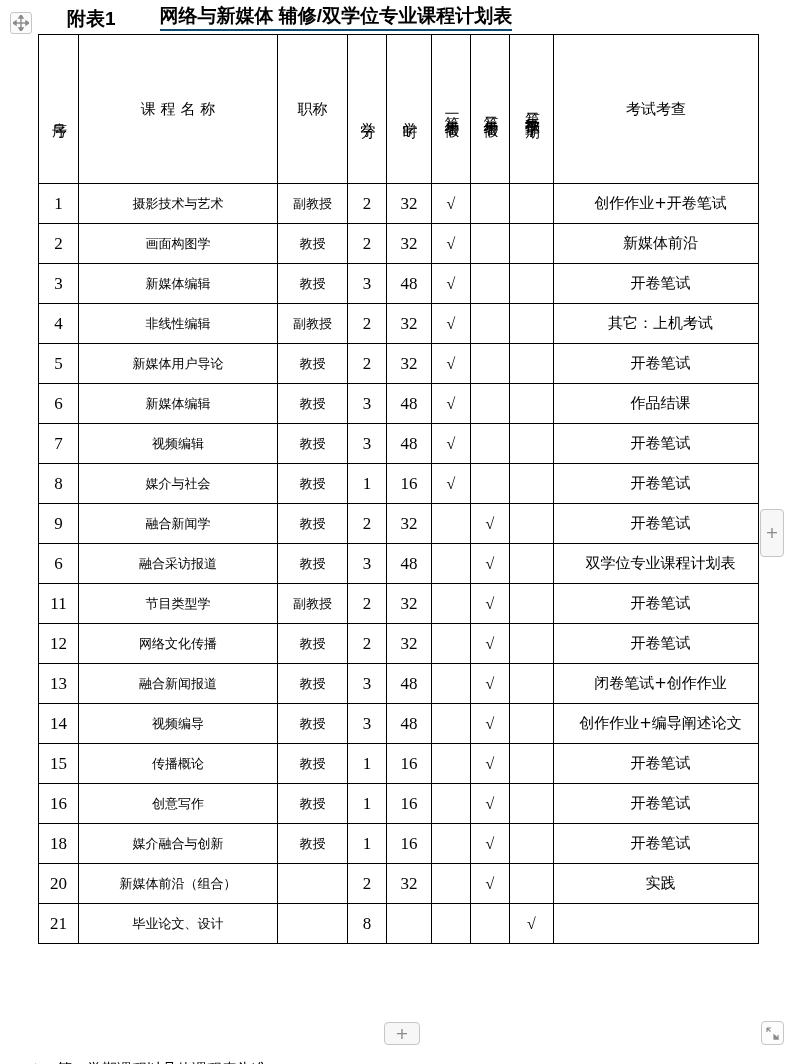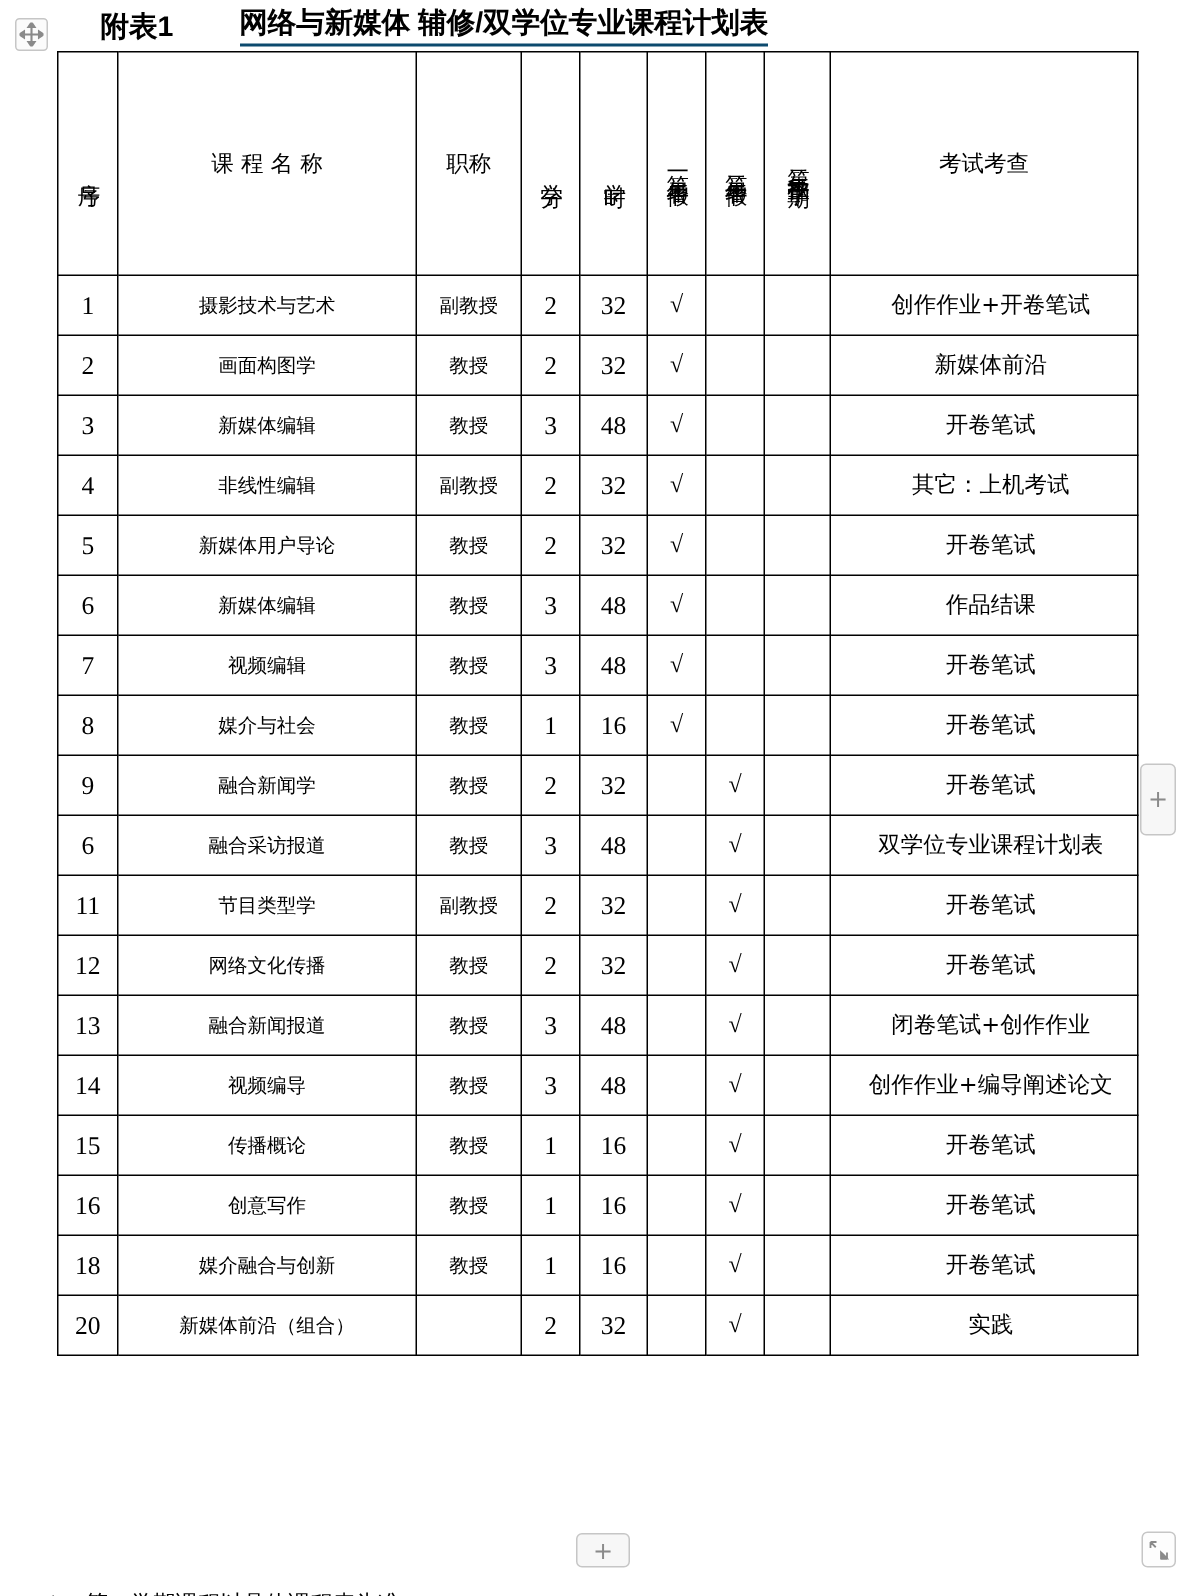"21" tr { html: none -> <tr> <td>21</td> <td>毕业论文、设计</td> <td></td> <td>8</td> <td></td> <td></td> <td></td> <td>√</td> <td></td> </tr> }
